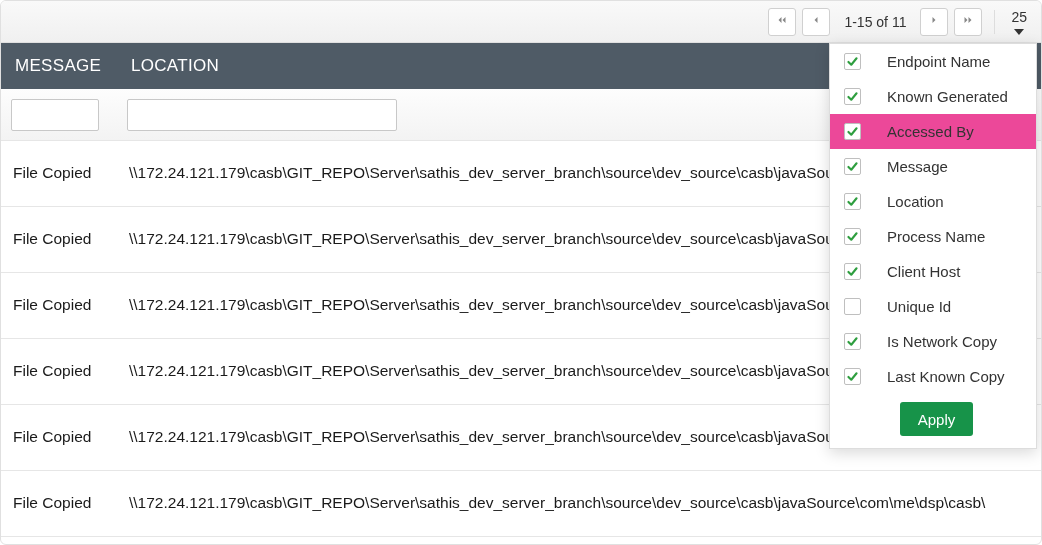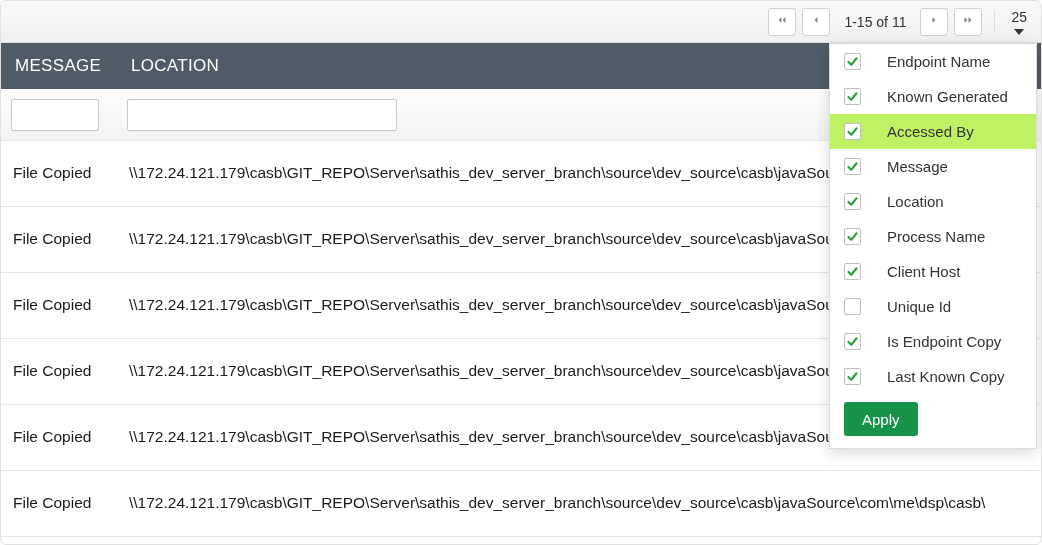"Accessed By" .cc-item.highlight { background: #bef264 -> #ec4899 }
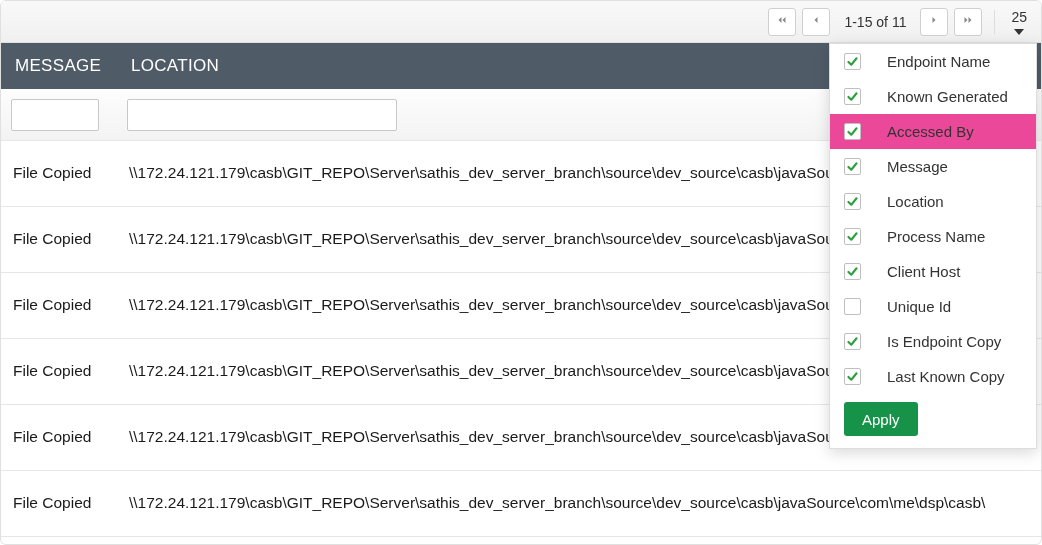"Is Endpoint Copy" span { text: Endpoint -> Network }
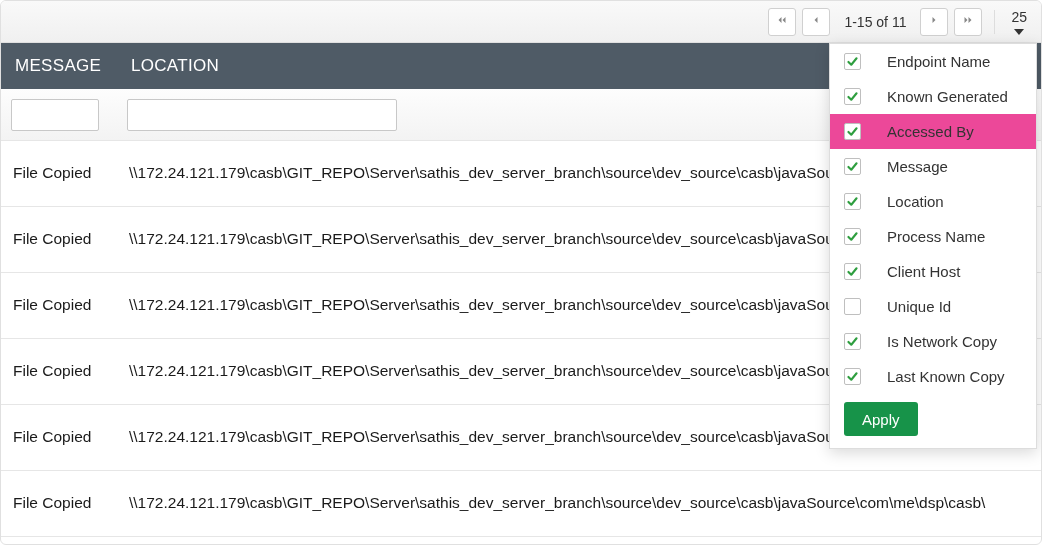"Apply" .cc-apply-wrap { justify-content: flex-start -> center; margin-left: none -> 7px }
